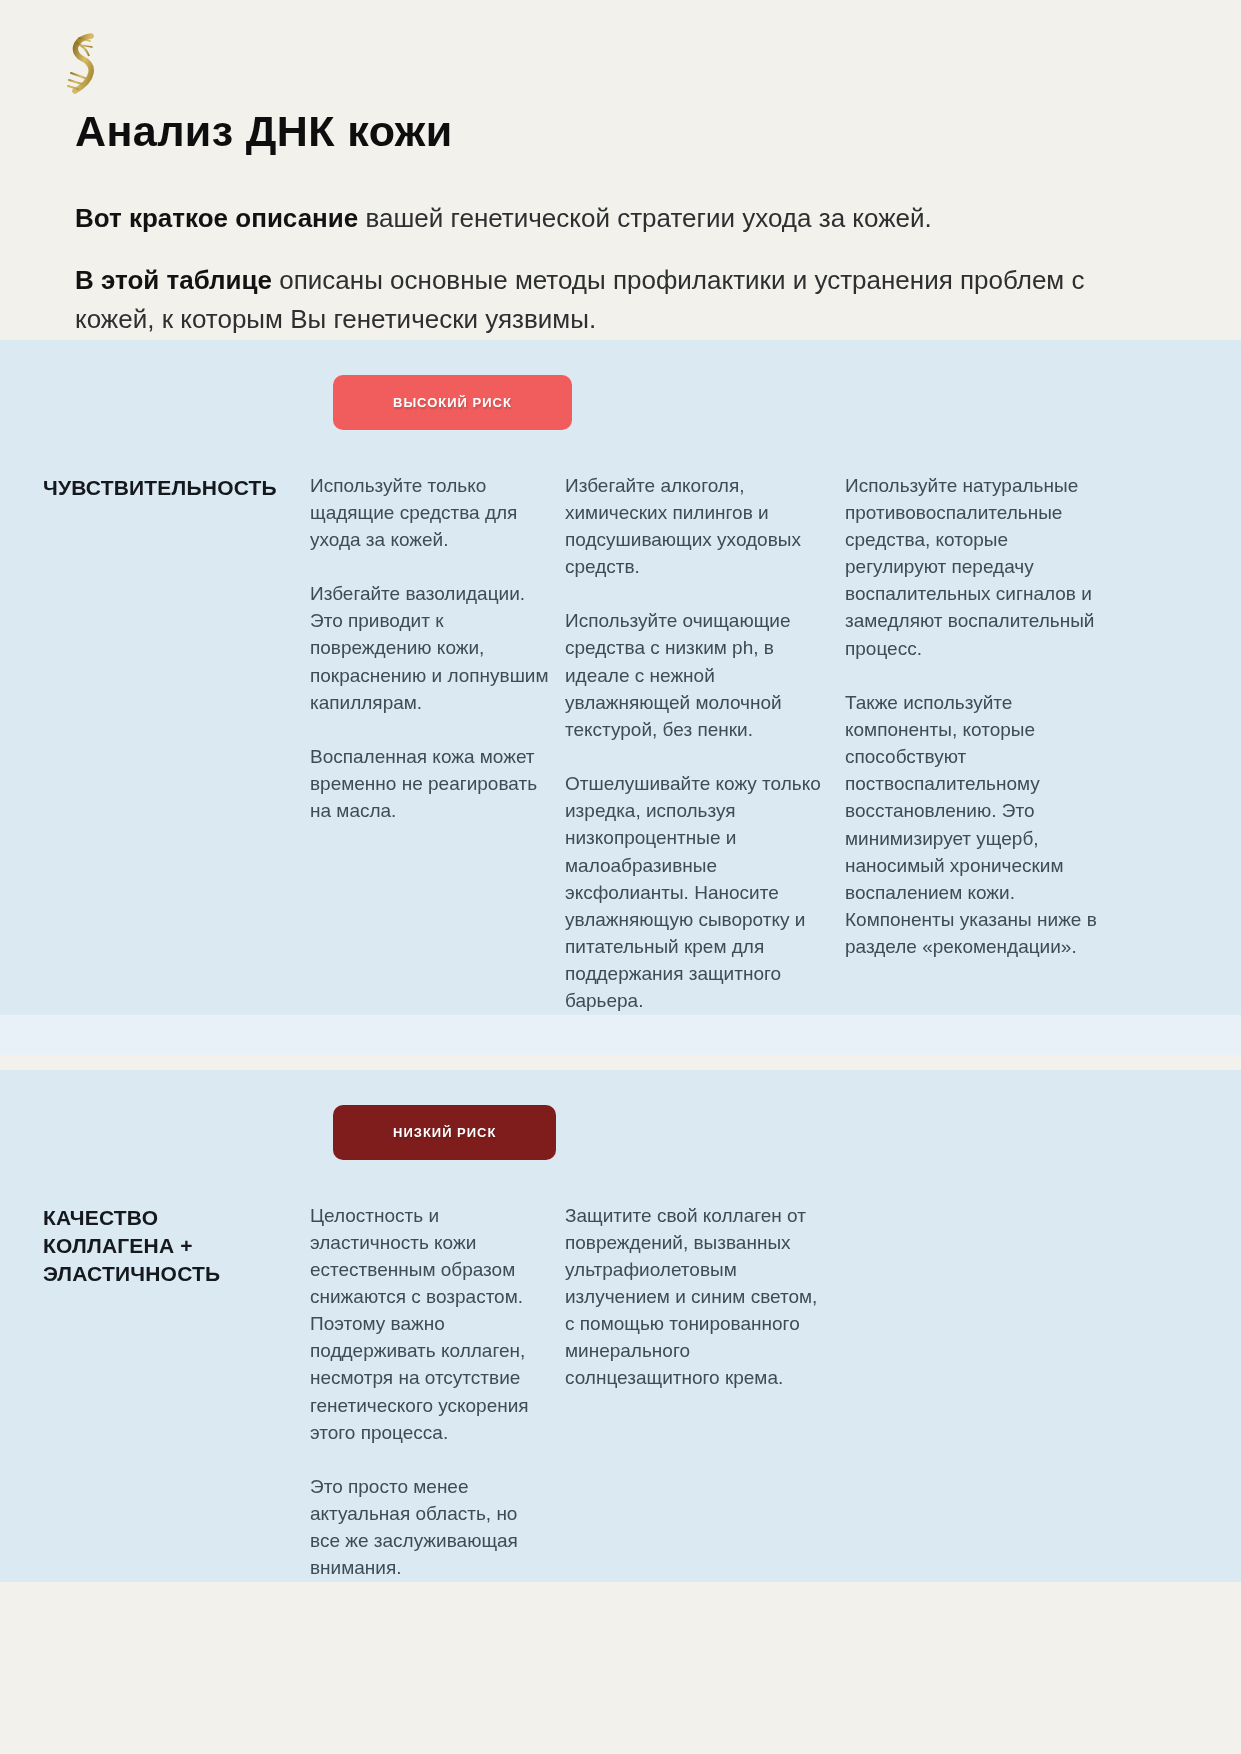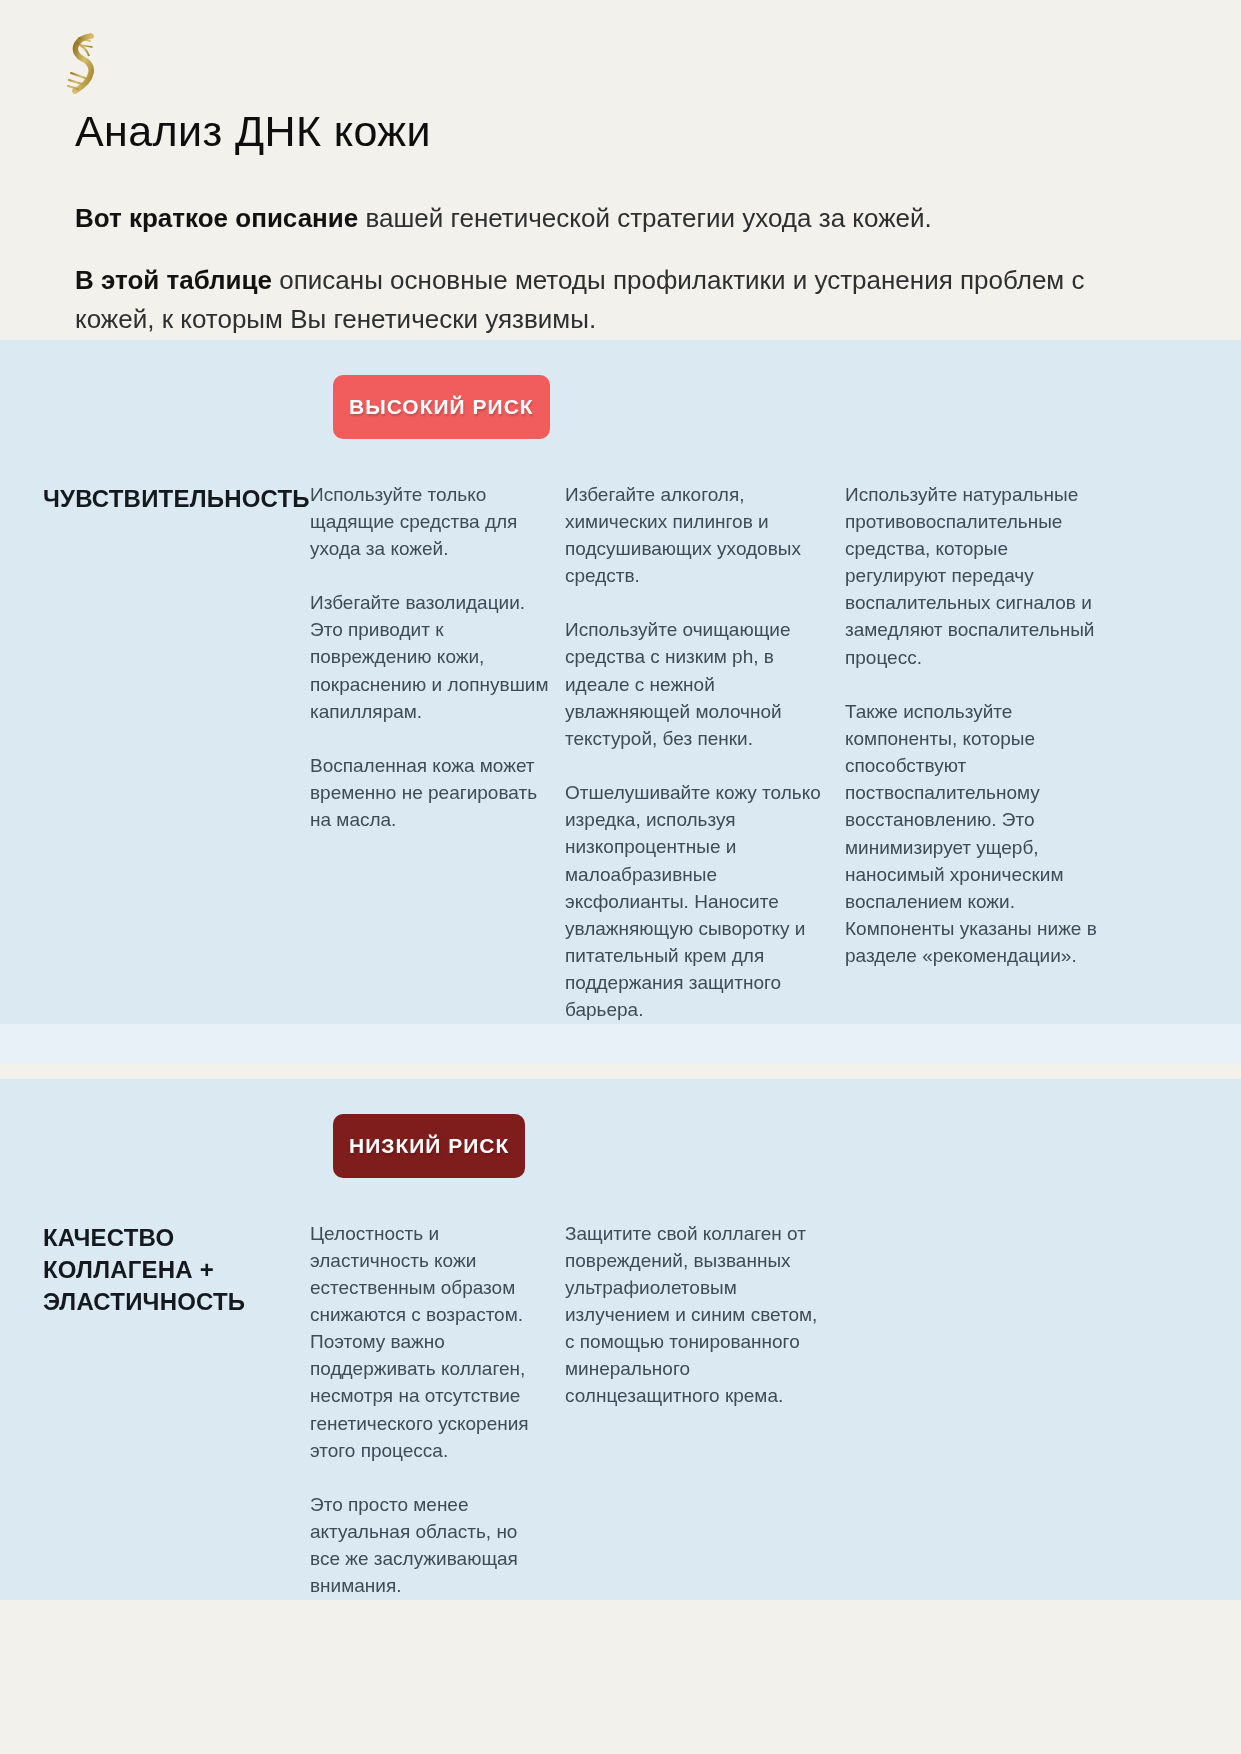"Анализ ДНК кожи" h1.page-title { font-weight: 400 -> 700 }
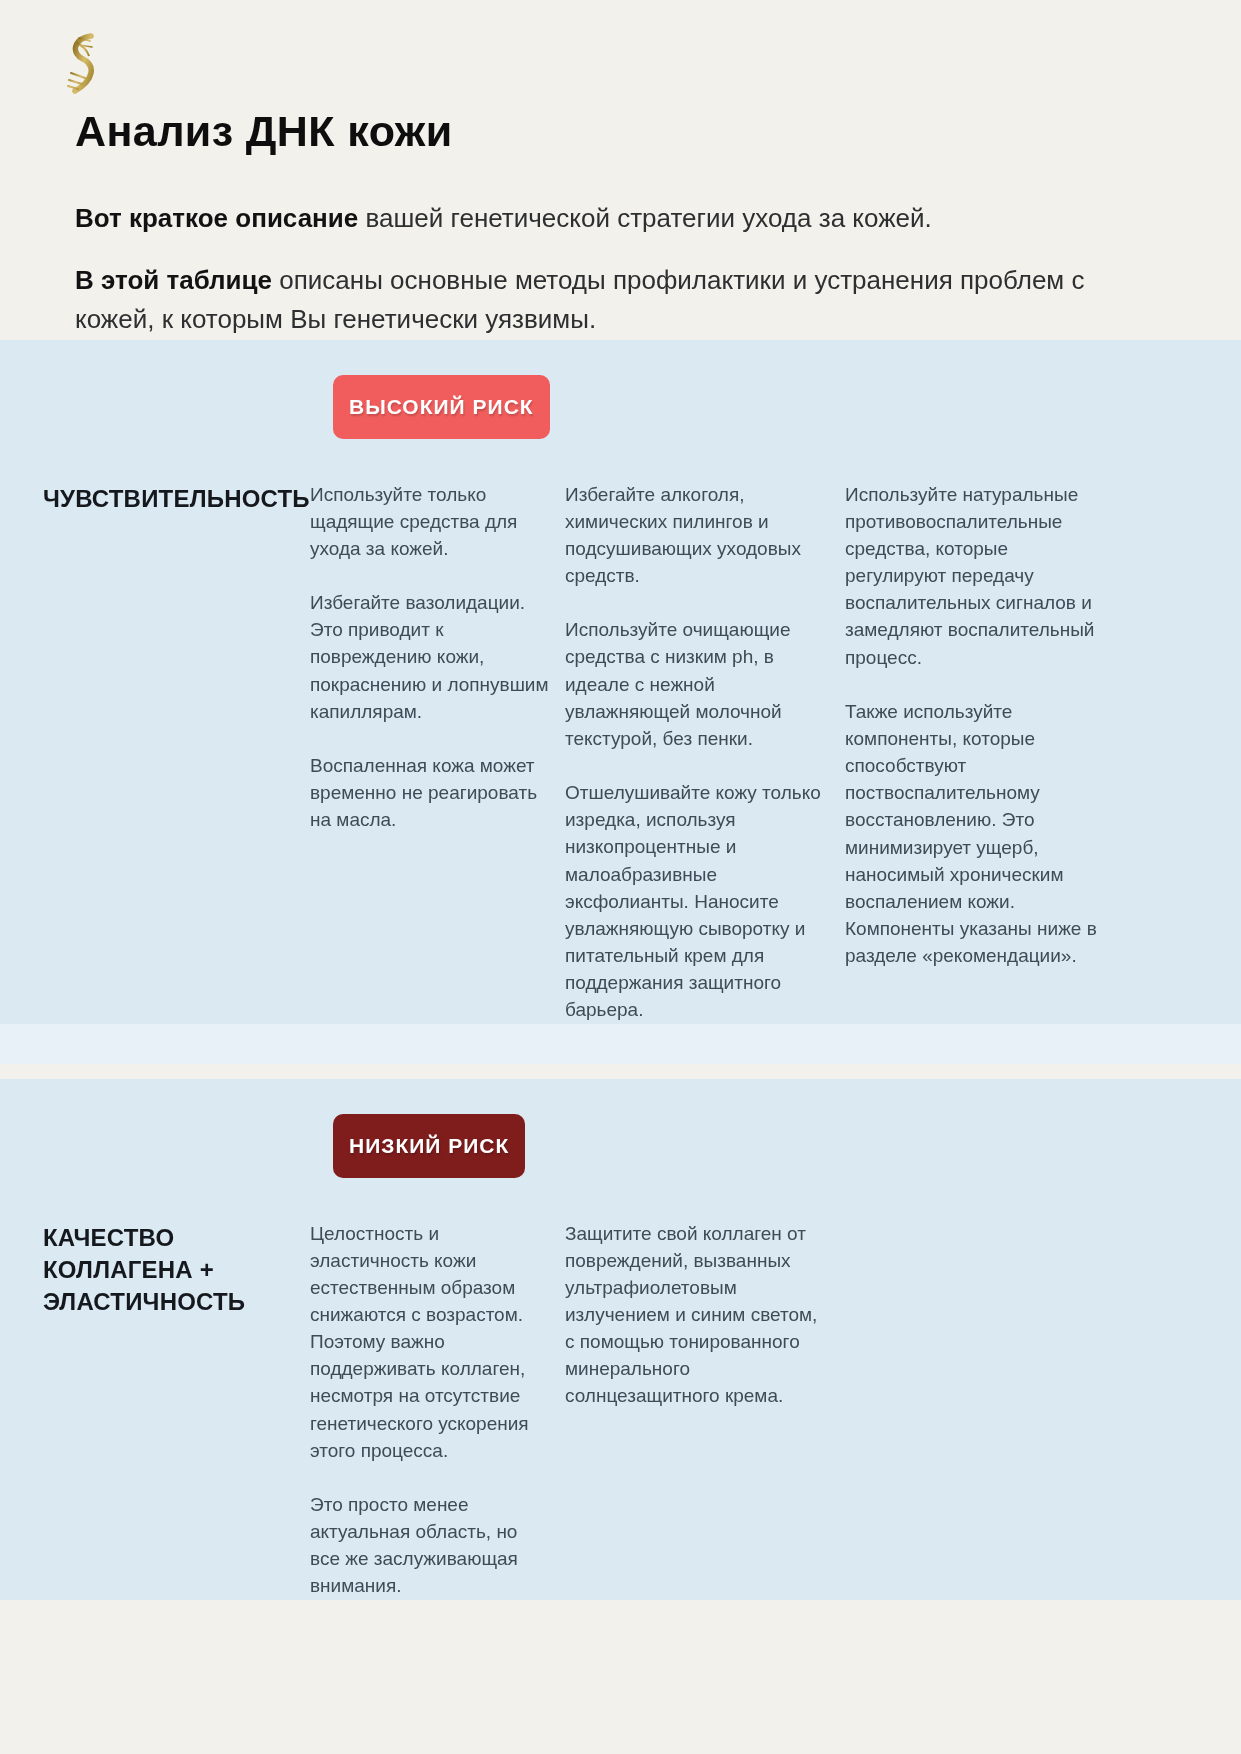"ВЫСОКИЙ РИСК" .risk-badge { font-size: 21px -> 13px; padding: 20px 16px -> 20px 60px }
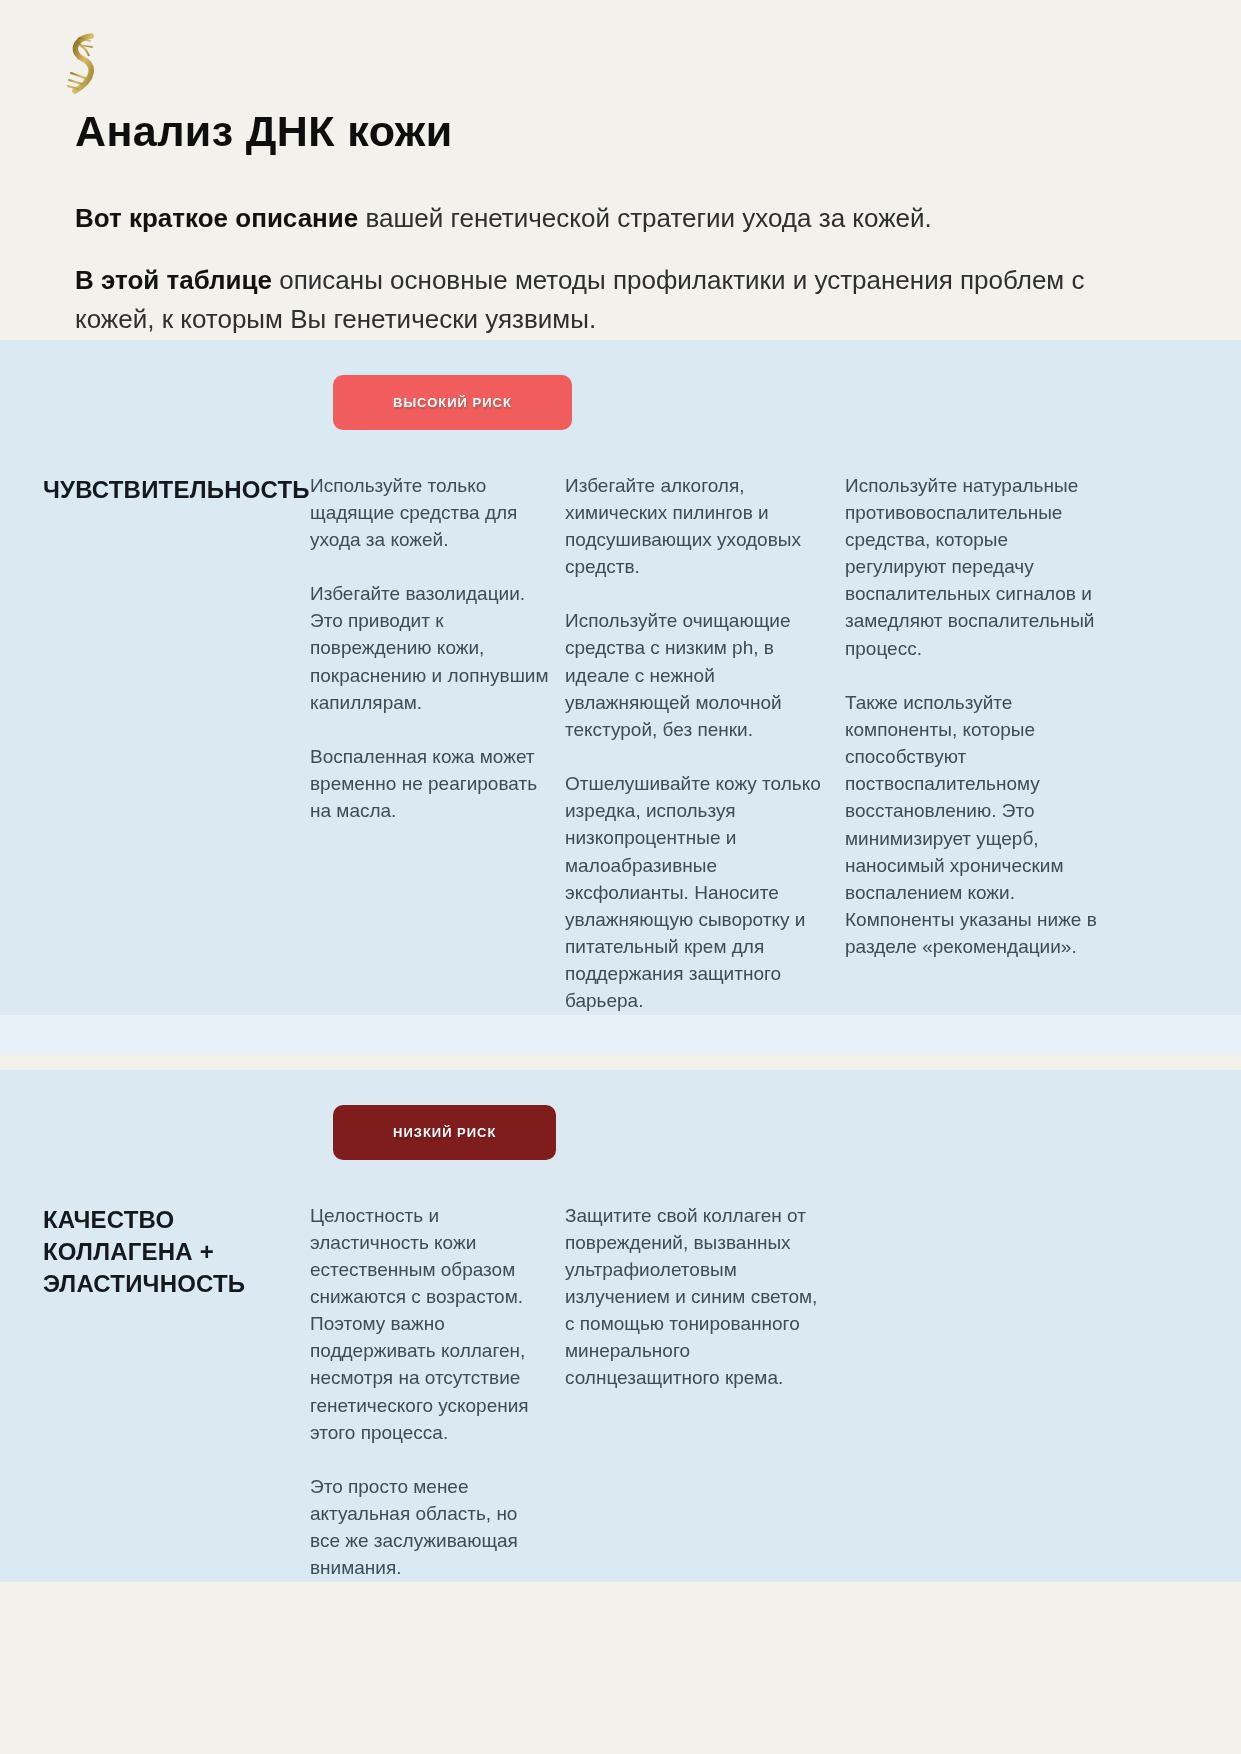"ЧУВСТВИТЕЛЬНОСТЬ" .cell-problem { font-size: 24px -> 21px }
